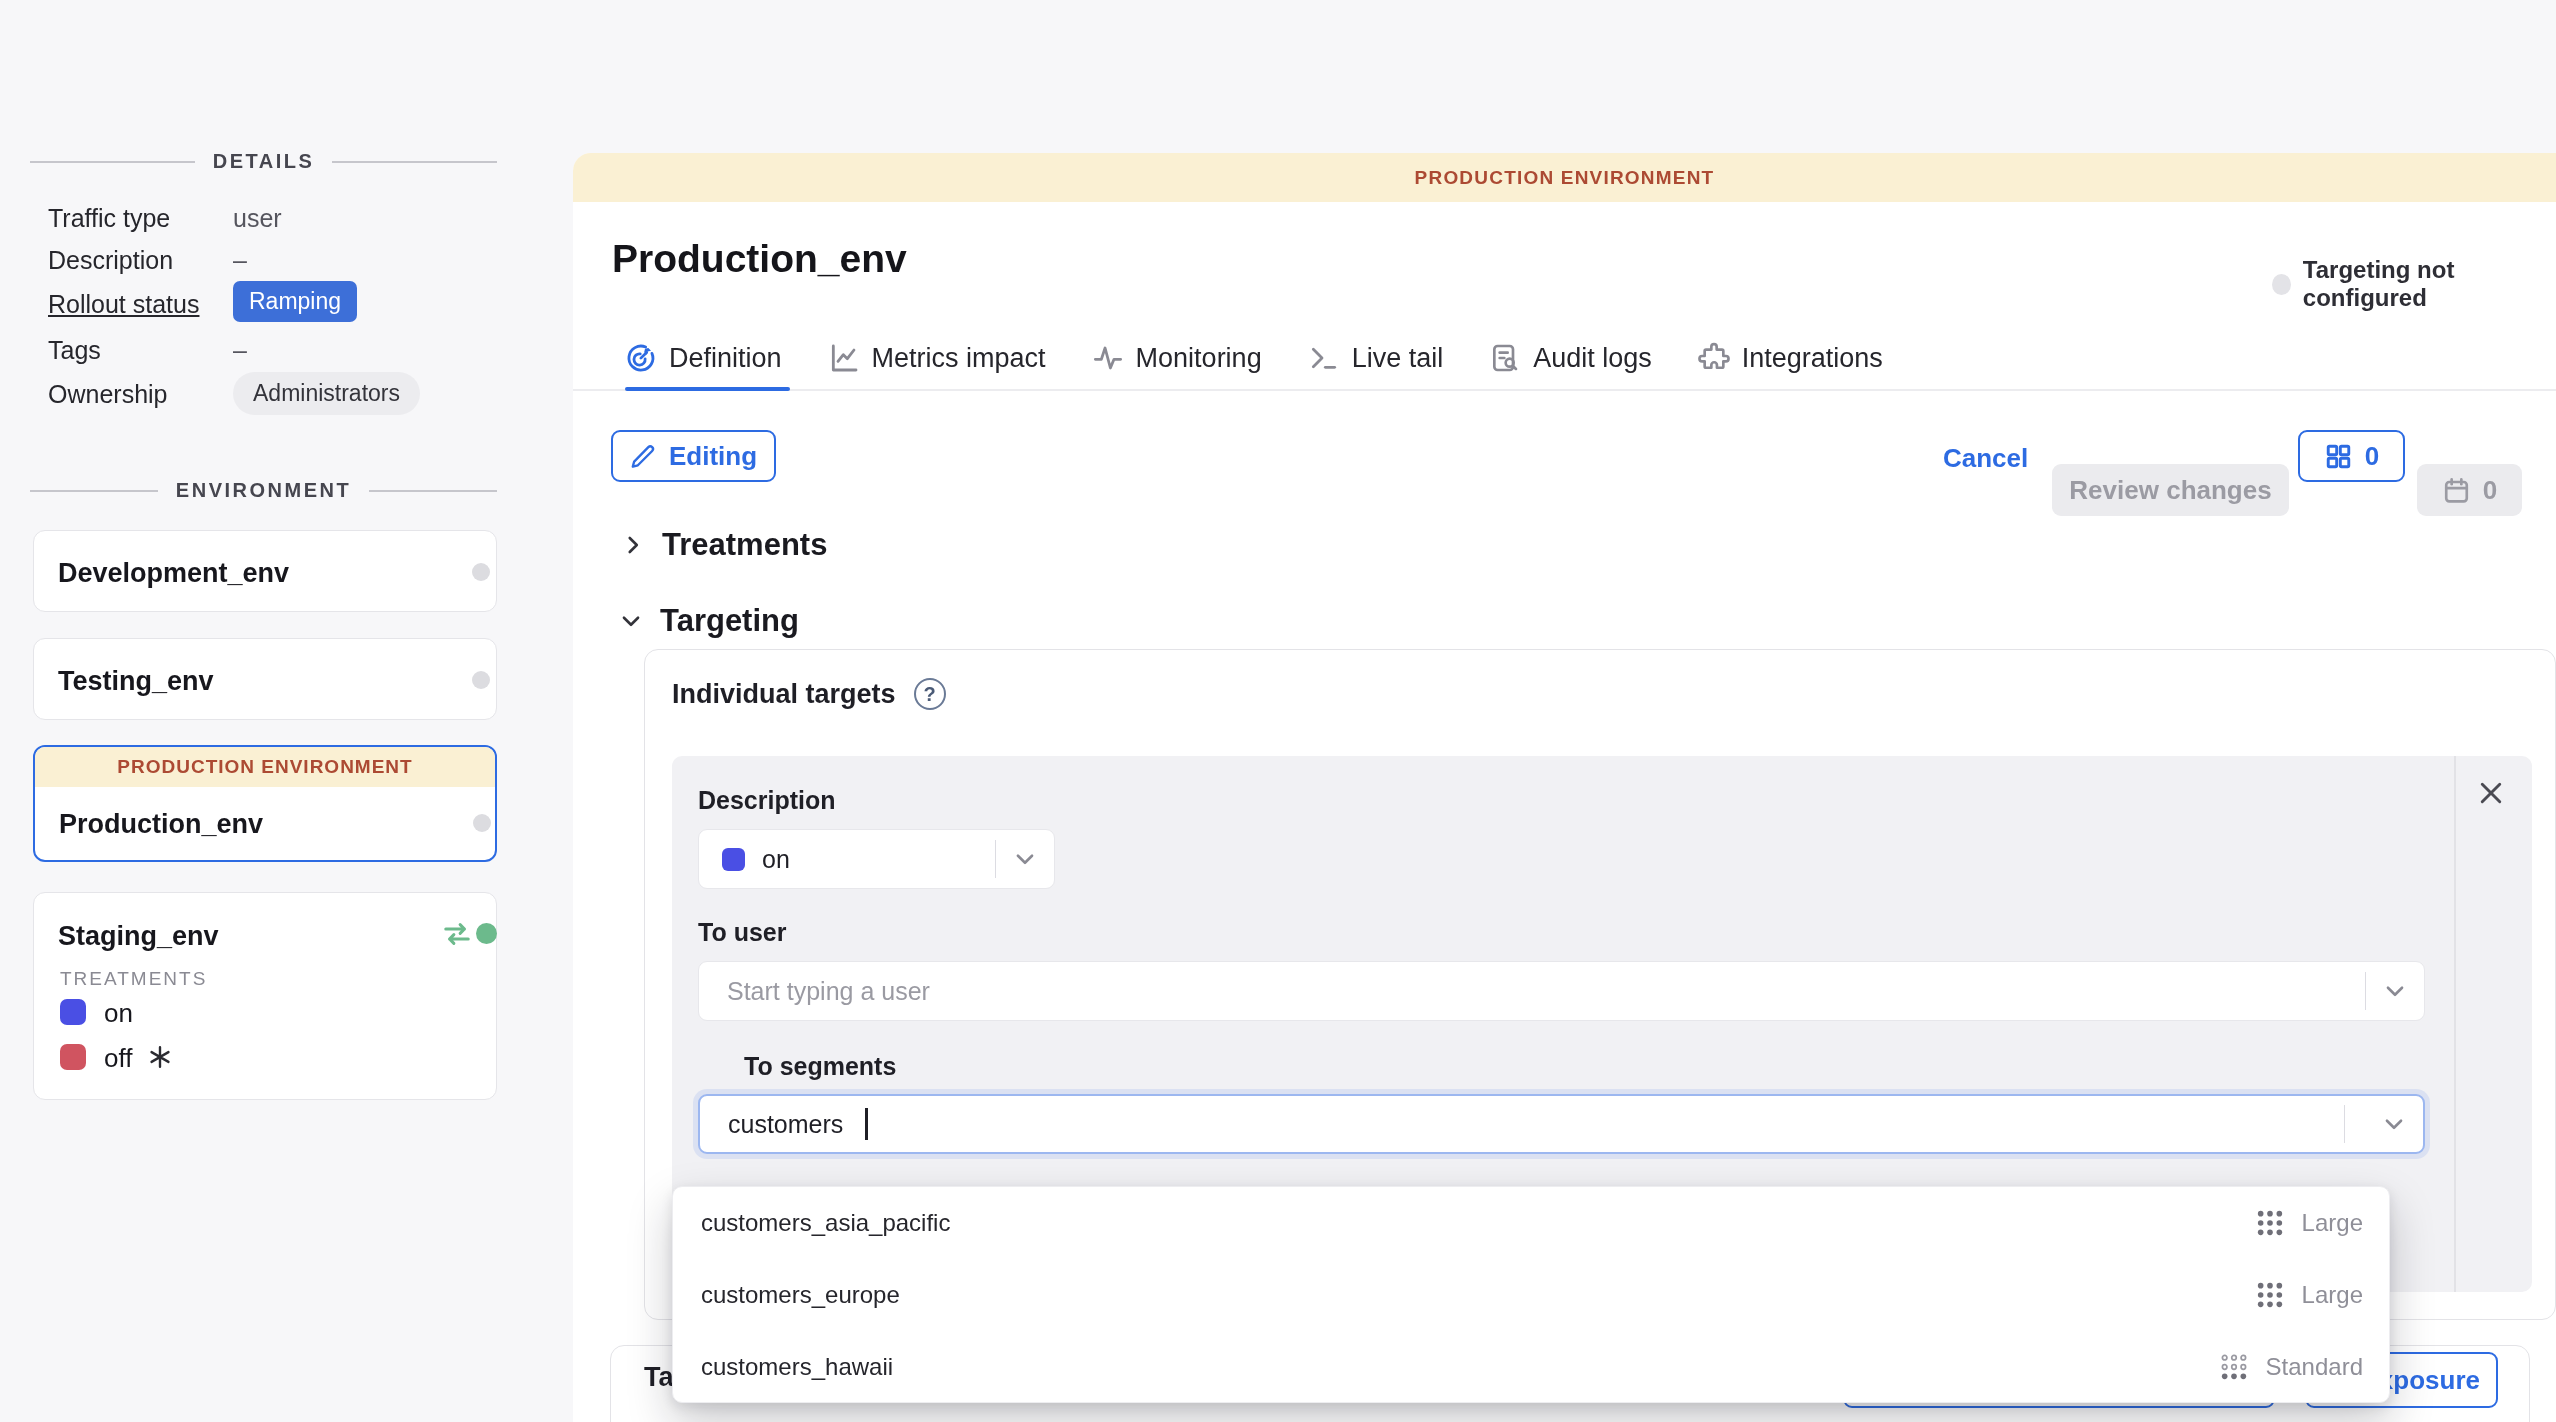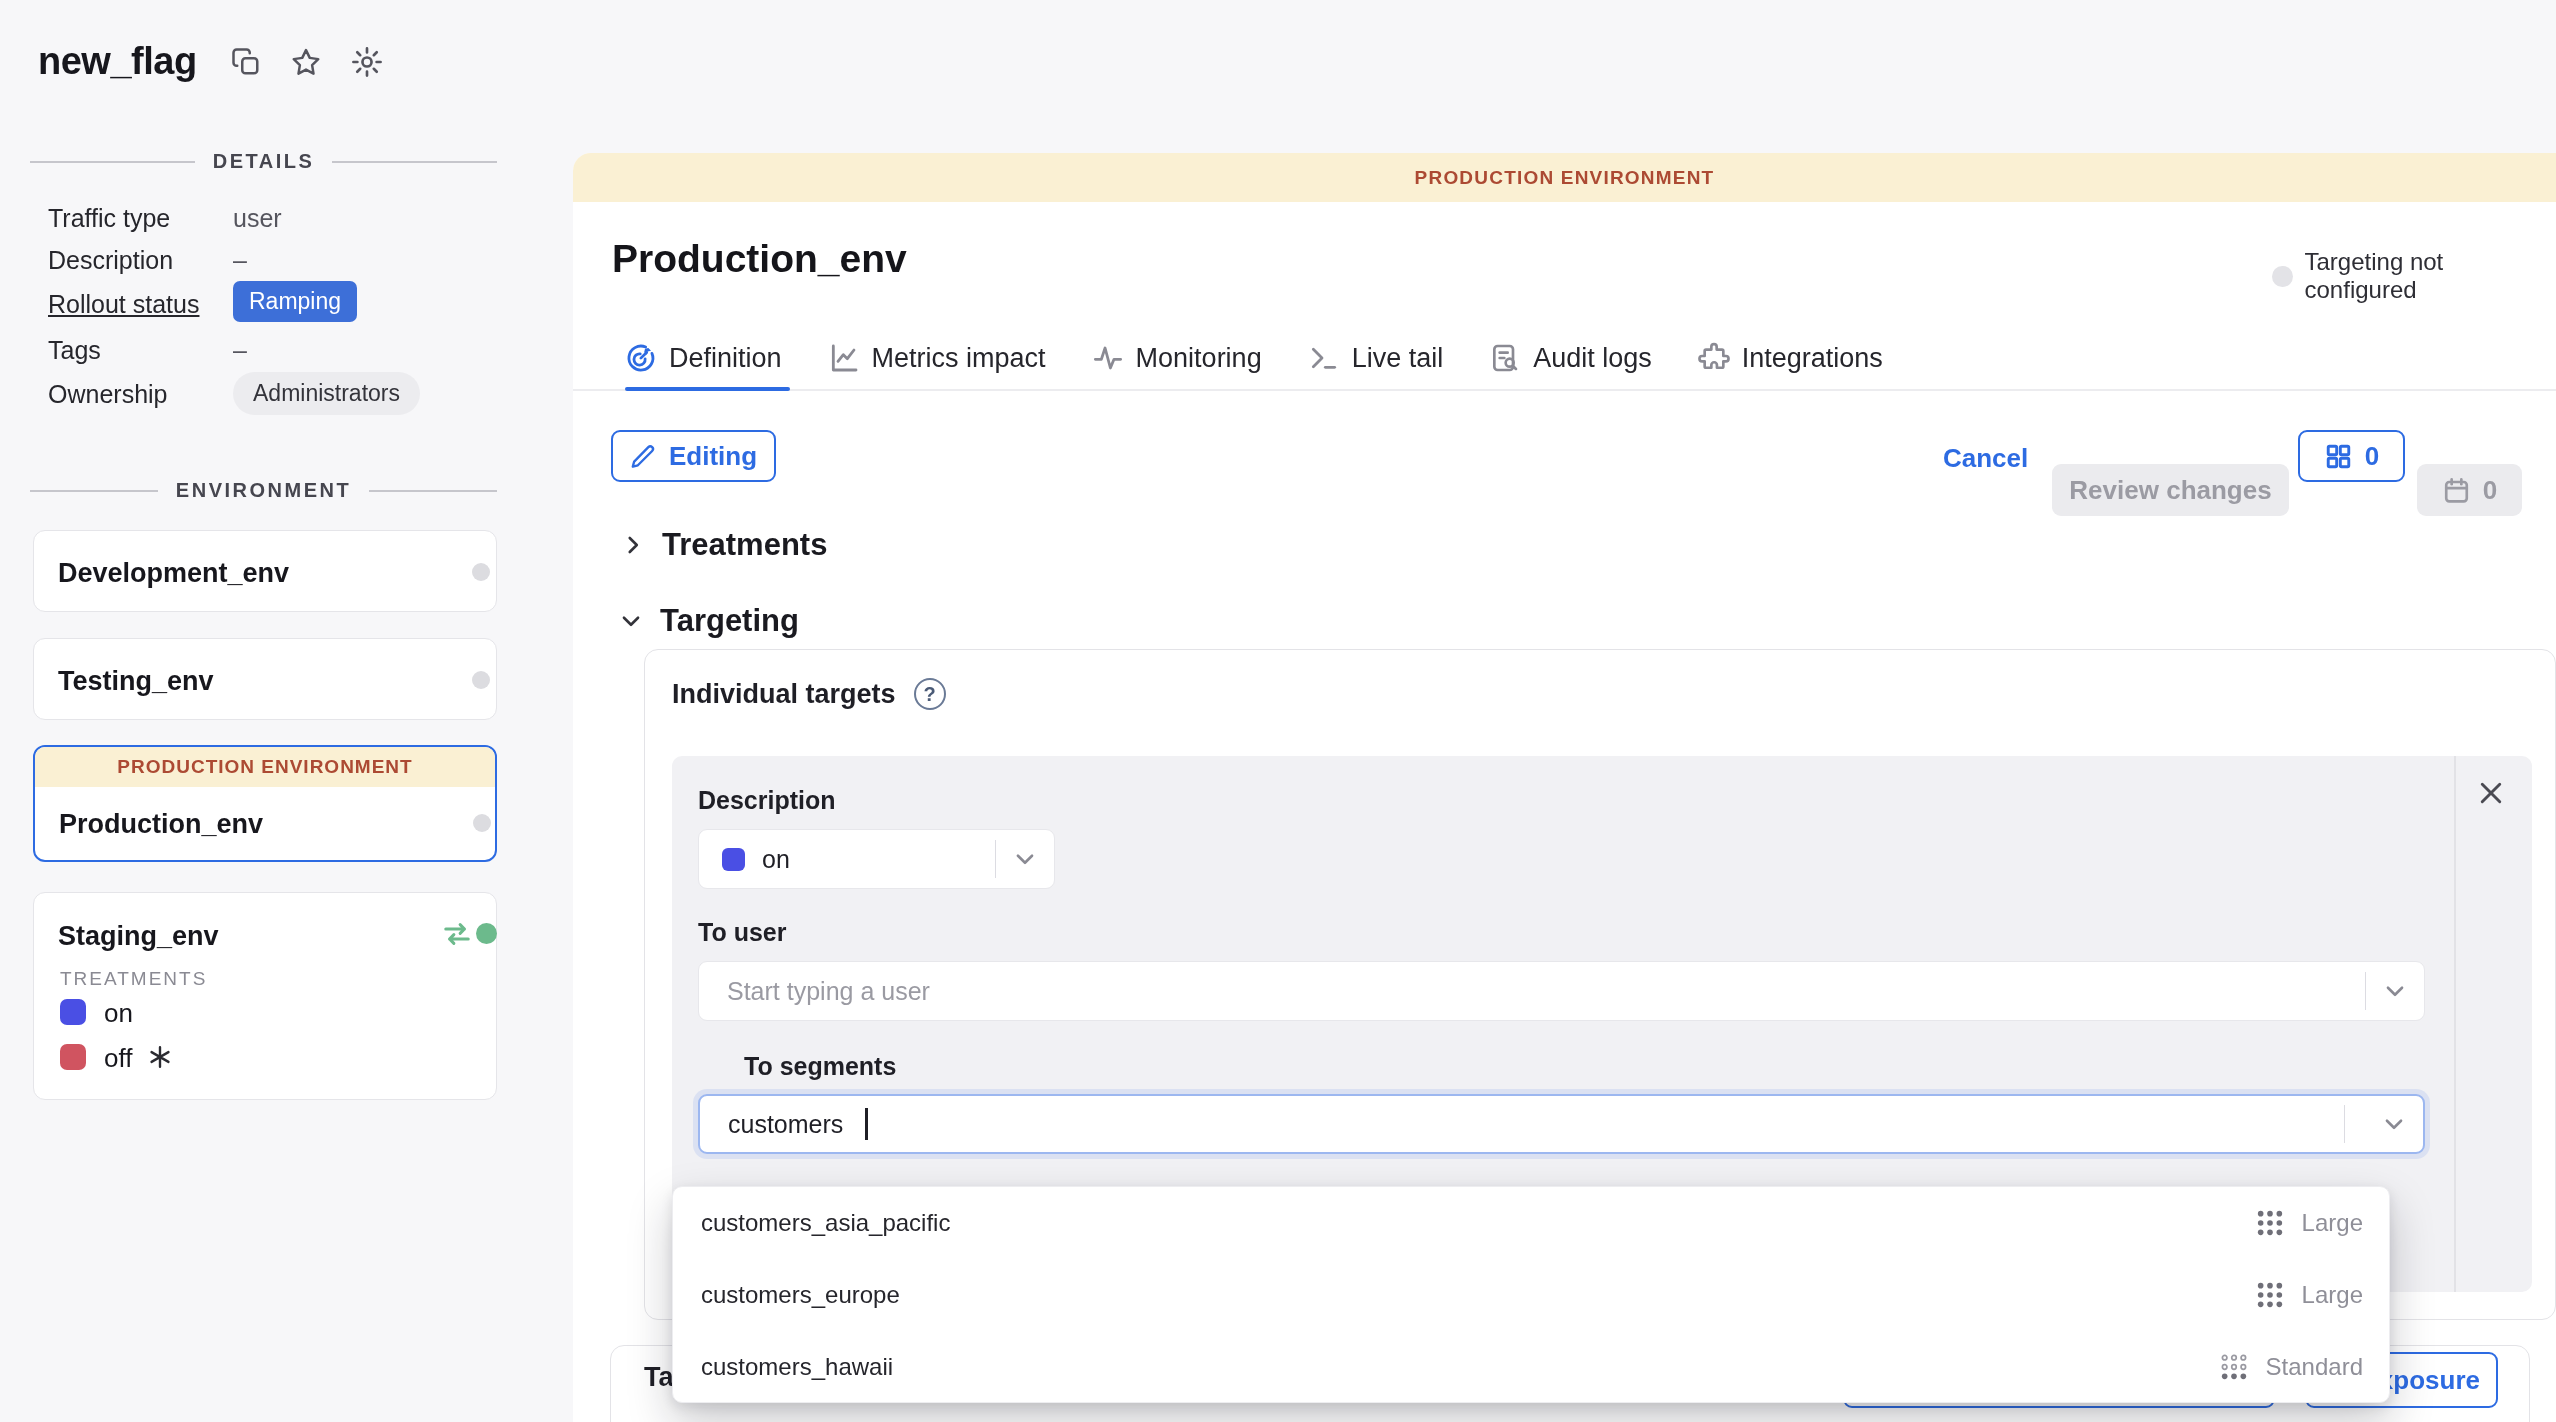"new_flag" div.abs { html: <div> <span>new_flag</span> <span> <button> <svg> <rect></rect> <path></path> </svg> </button> <button> <svg> <path></path> </svg> </button> <button> <svg> <circle></circle> <path></path> </svg> </button> </span> </div> -> none }
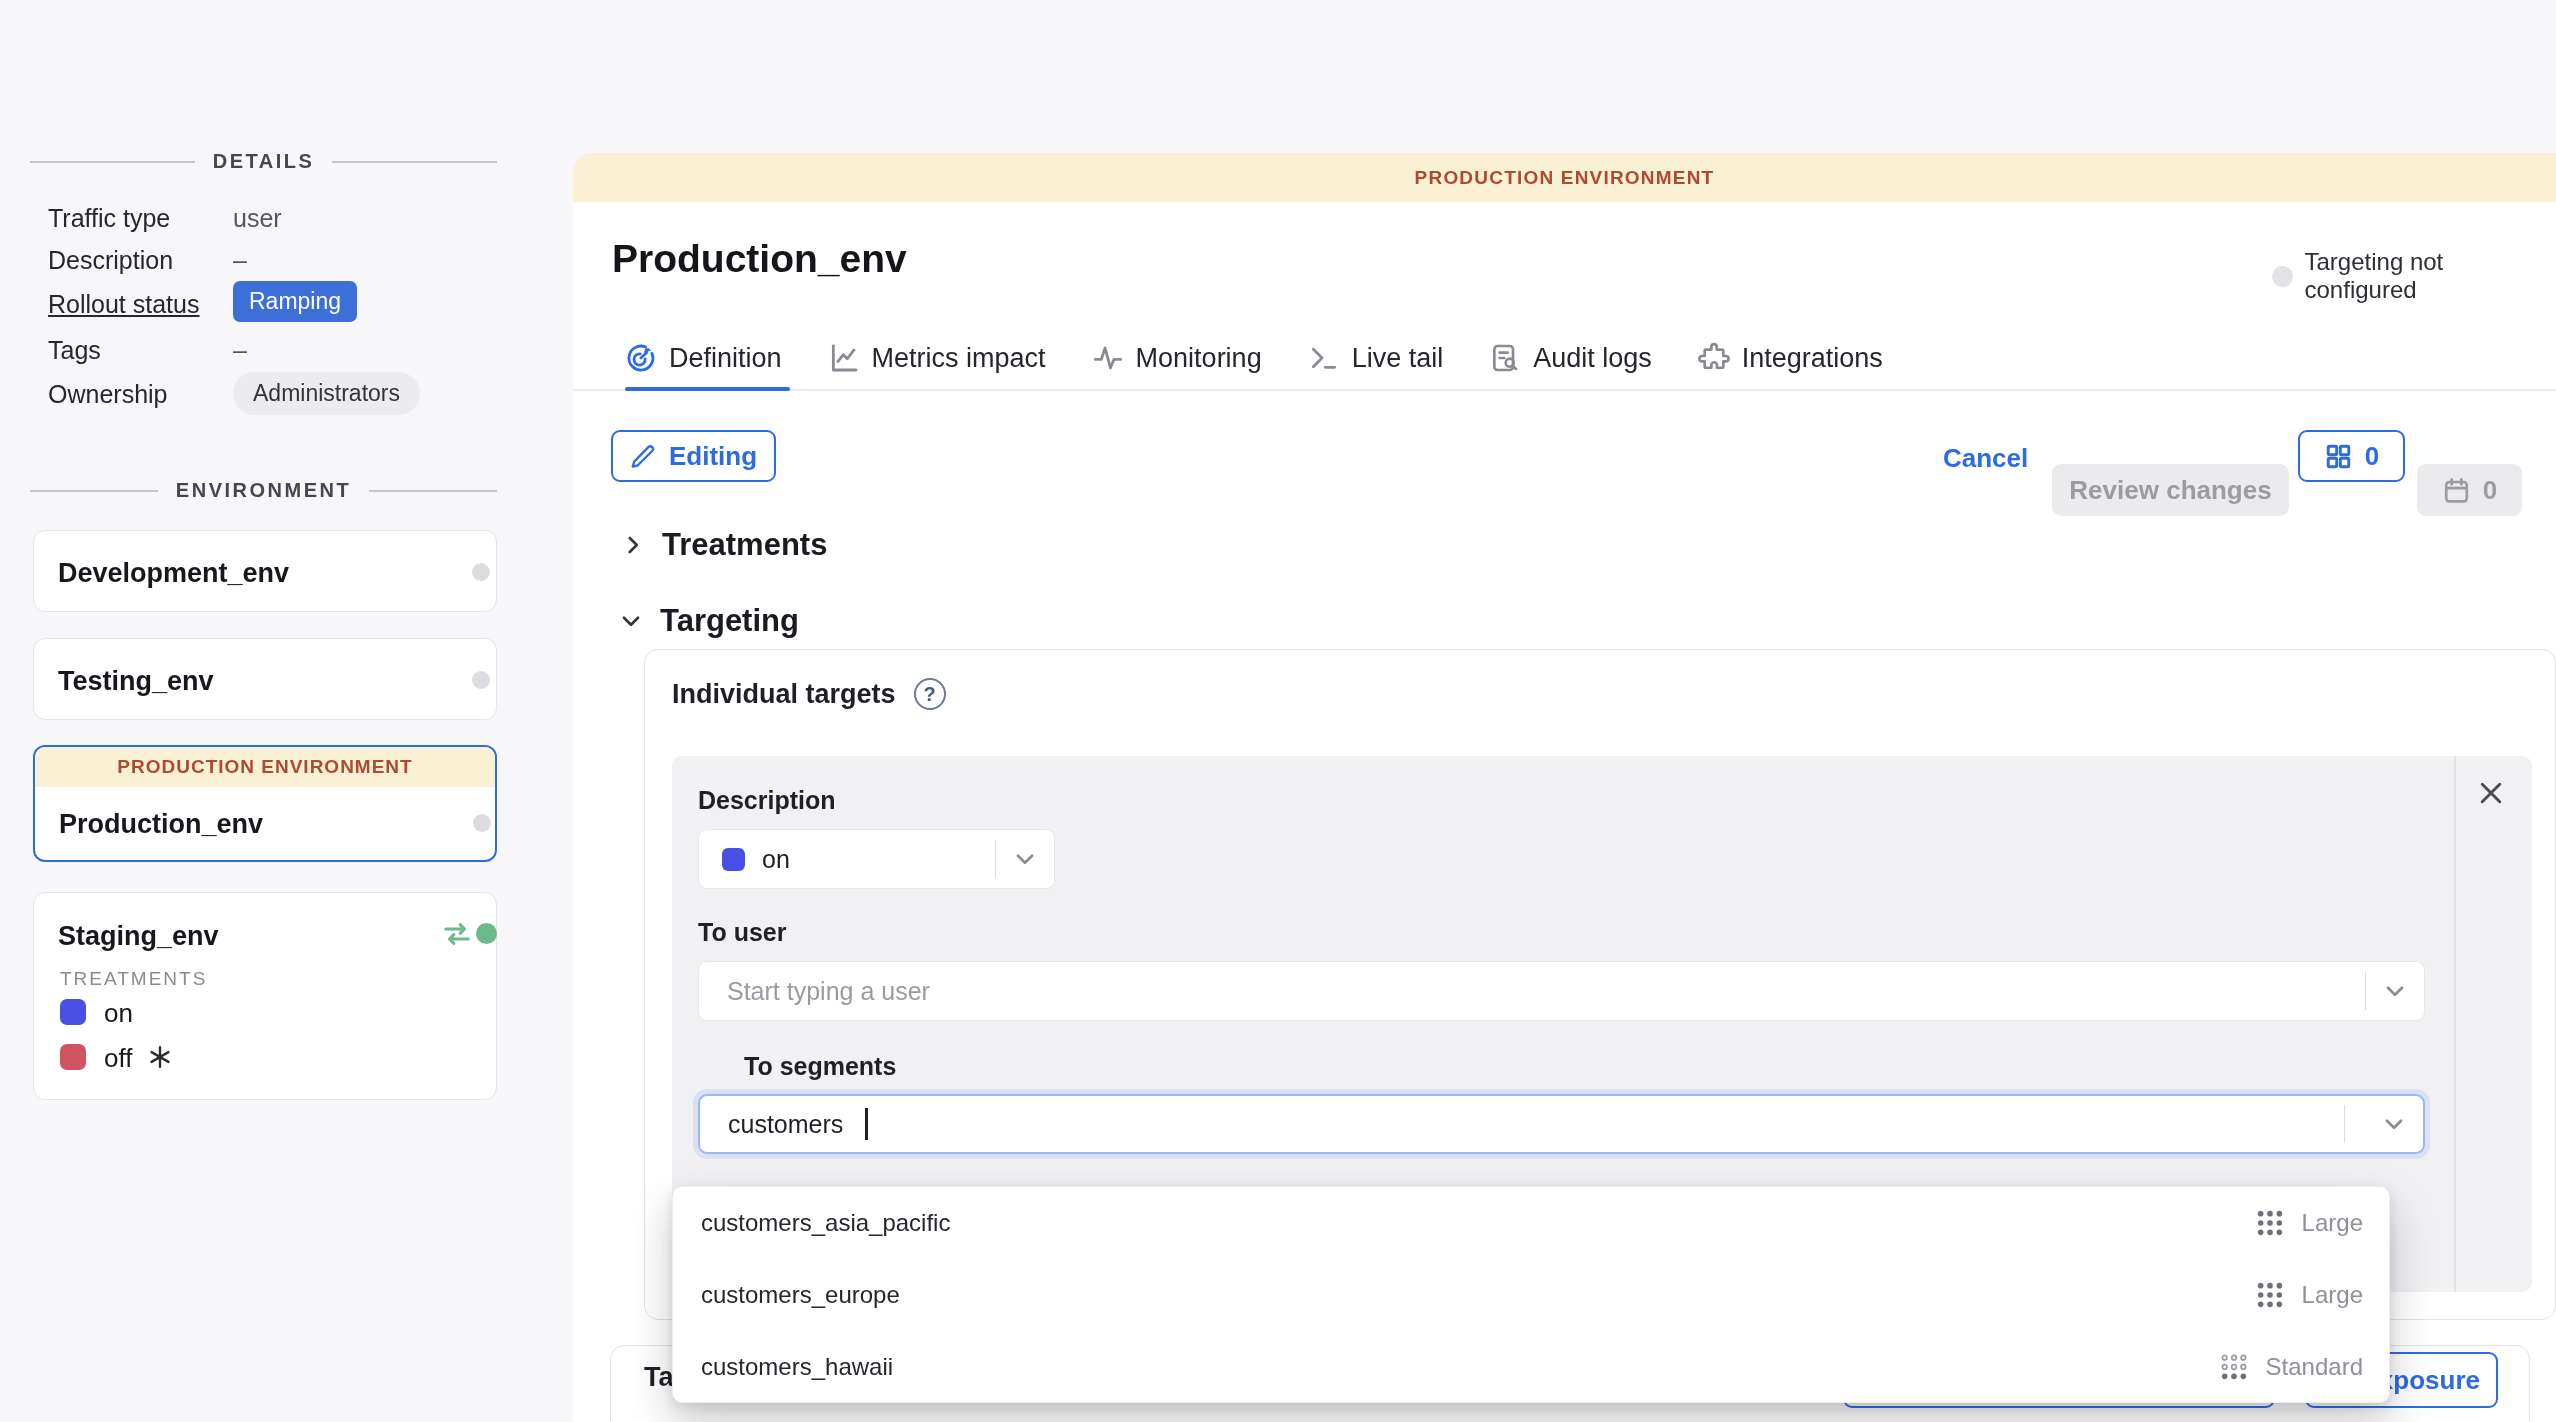"Targeting not configured" div.status-row { font-weight: none -> bold; top: 248px -> 256px }
